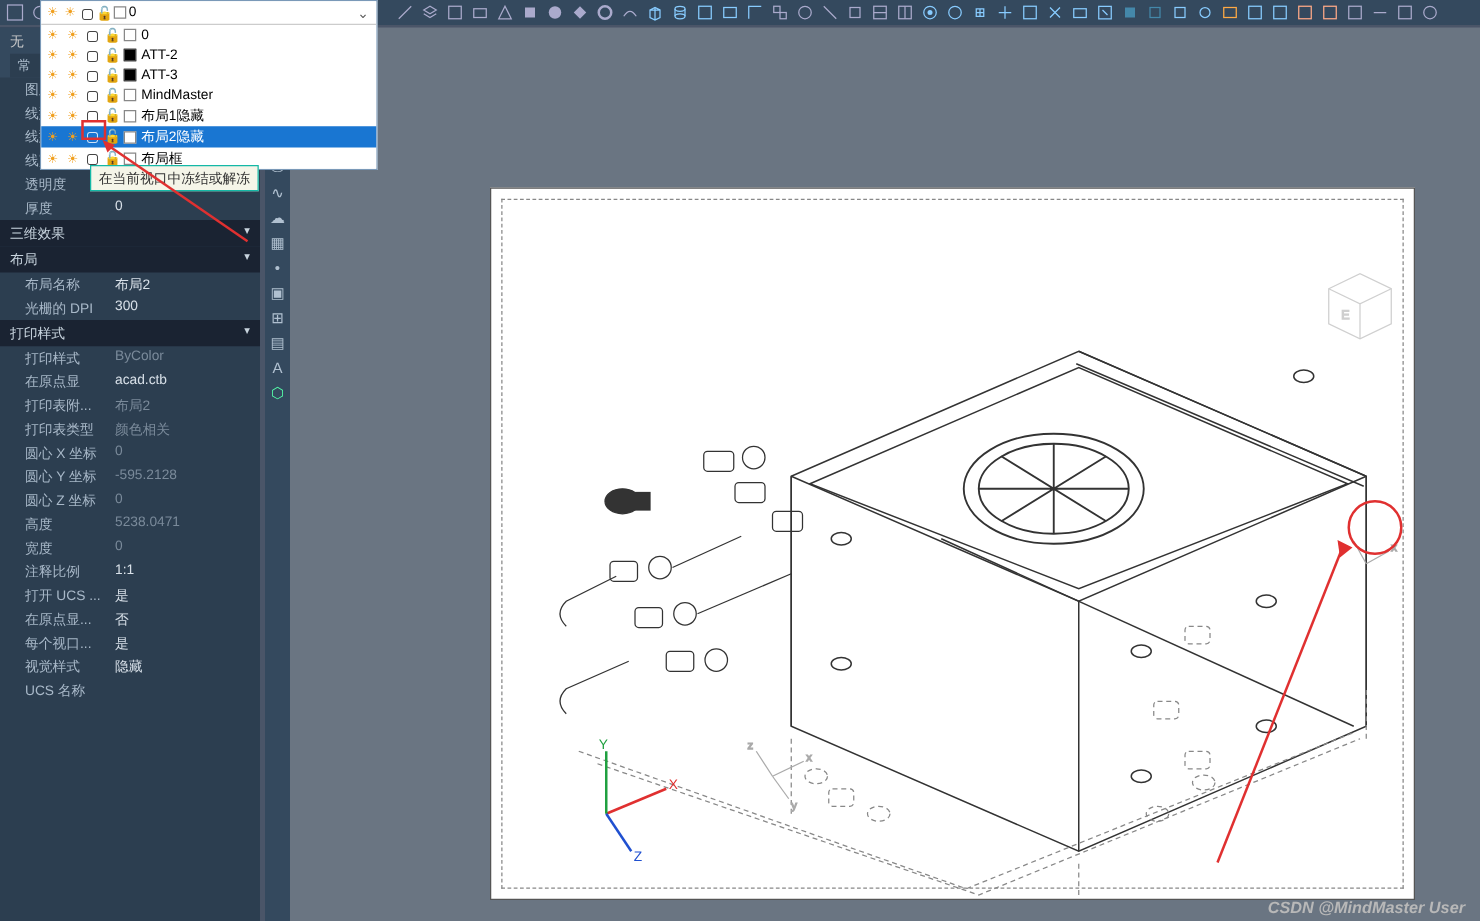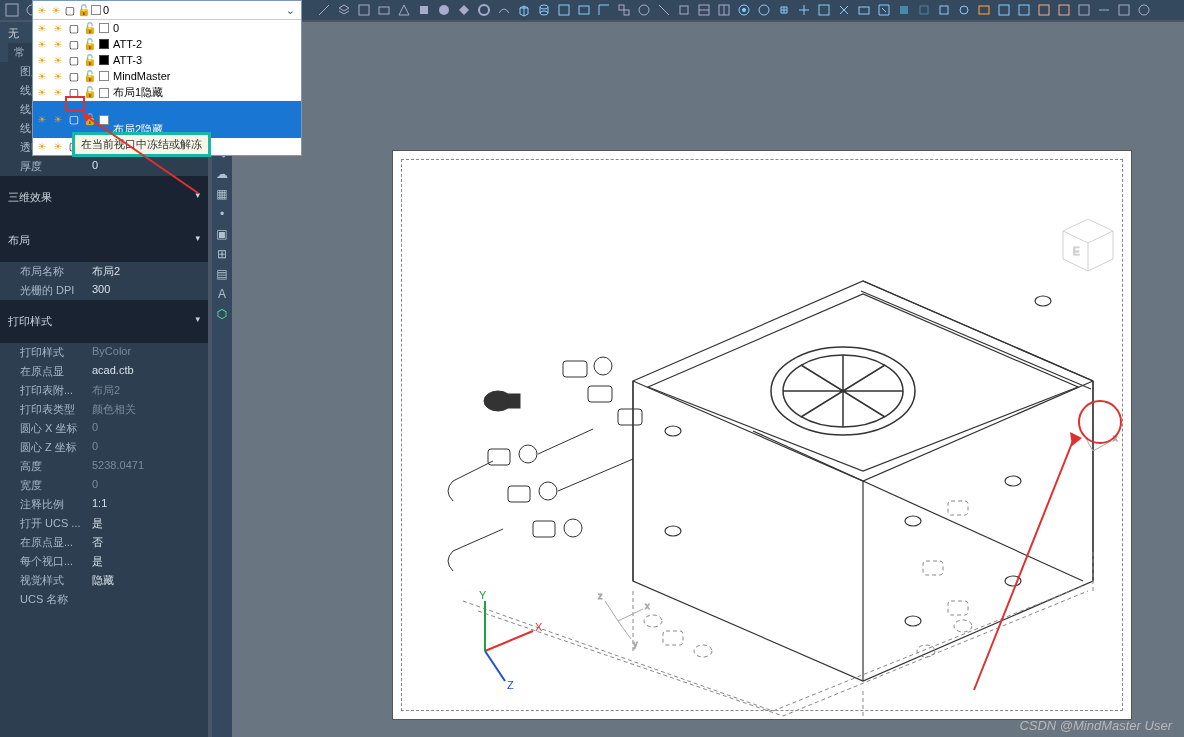"布局2隐藏" .layer-row.selected .layer-name { margin-top: 20px -> none }
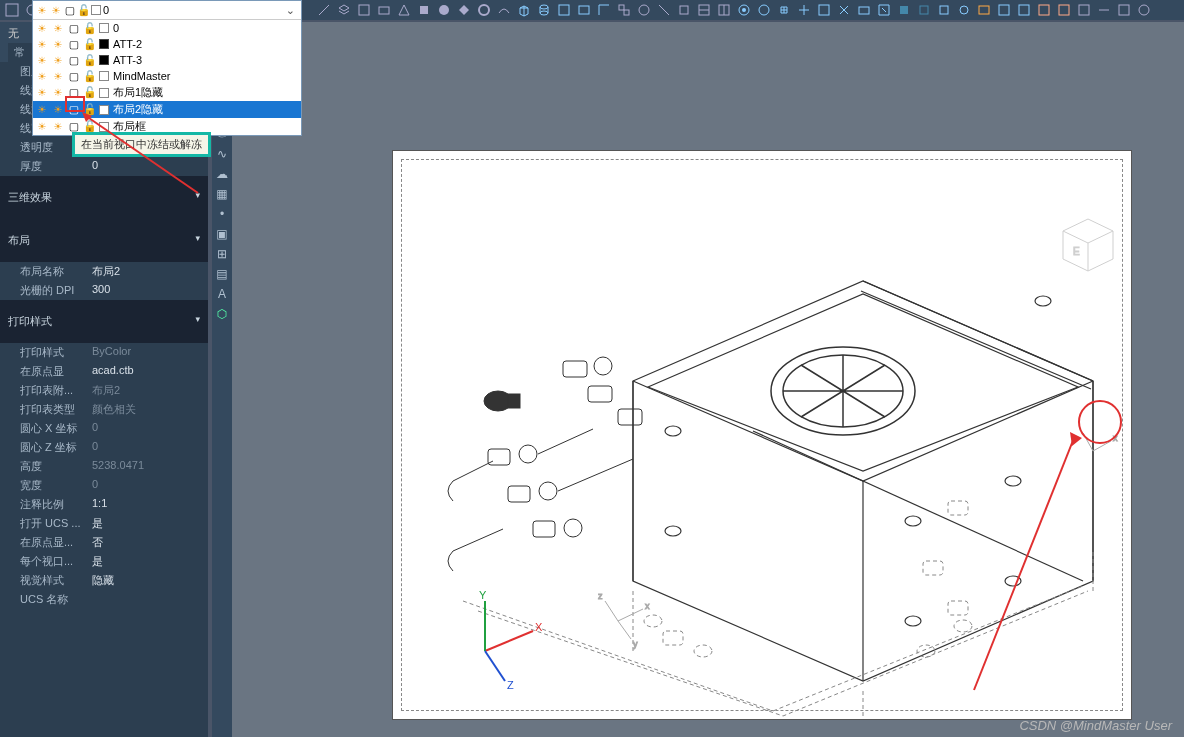"在当前视口中冻结或解冻" .tooltip { border: 3px solid #14b8a6 -> 1px solid #14b8a6 }
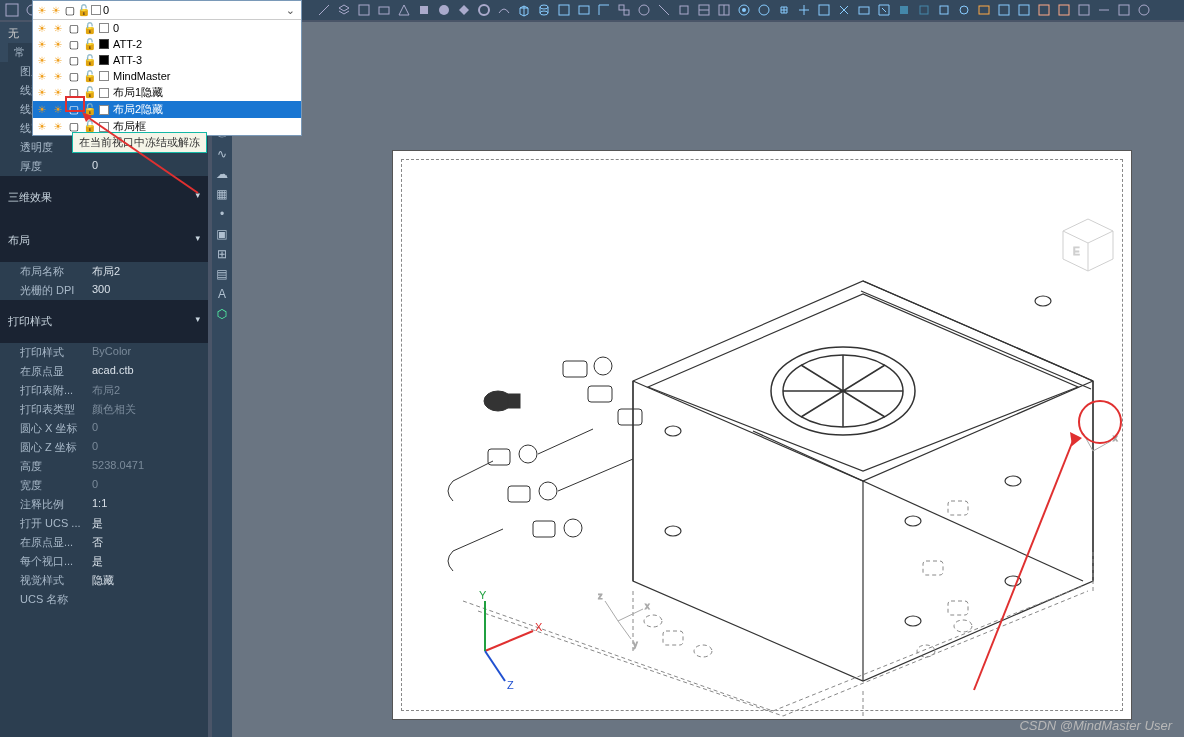"三维效果" .section-header { padding: 14px 8px -> 3px 8px }
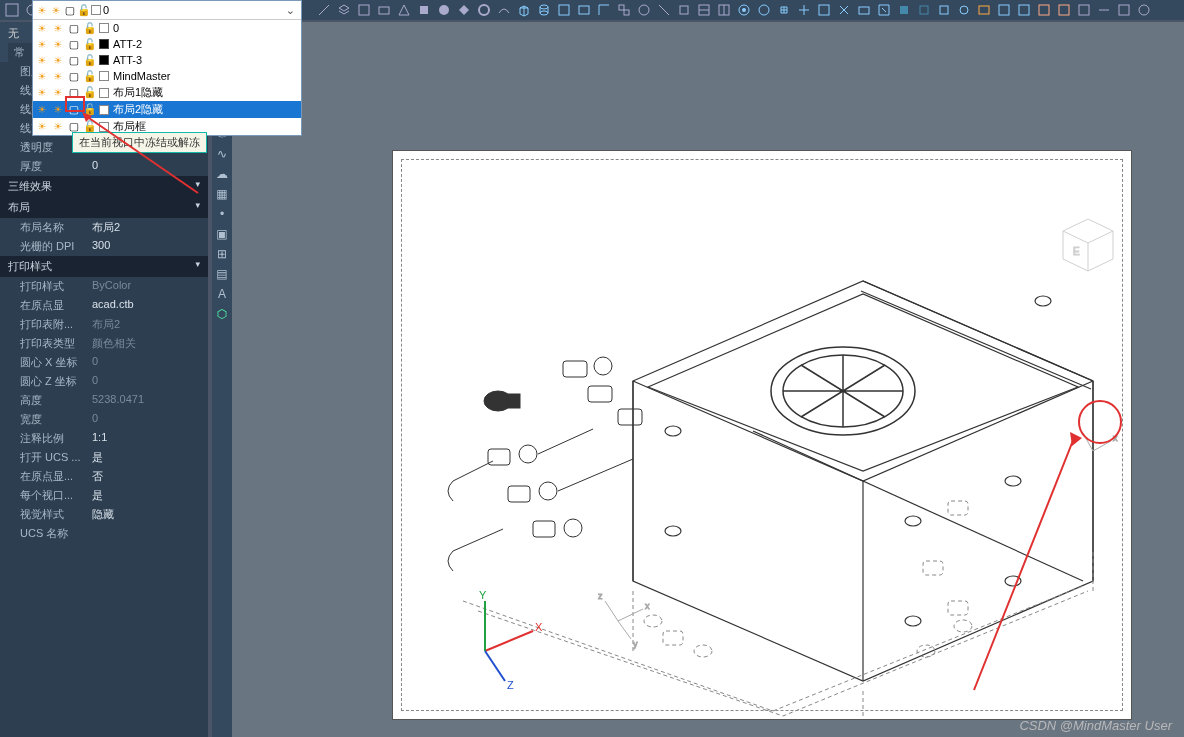"圆心 Y 坐标" div.prop-row { html: none -> <div> <div>圆心 Y 坐标</div> <div>-595.2128</div> </div> }
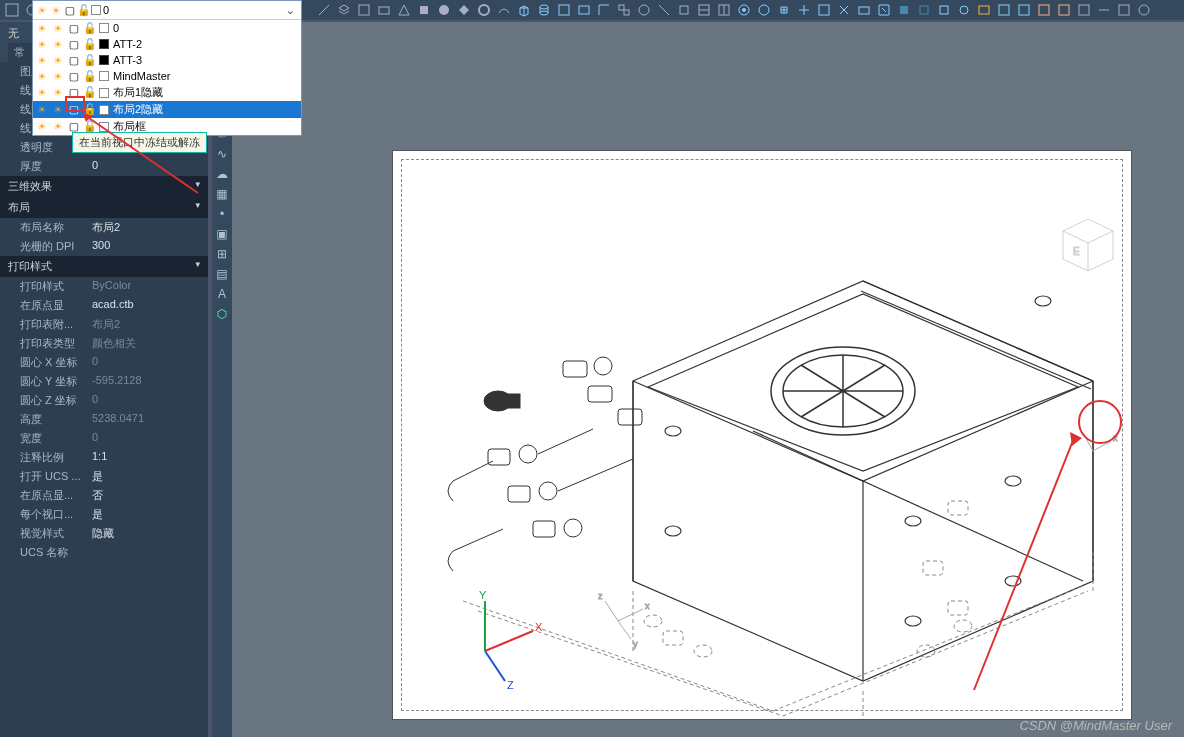"CSDN @MindMaster User" .watermark { font-weight: none -> bold }
